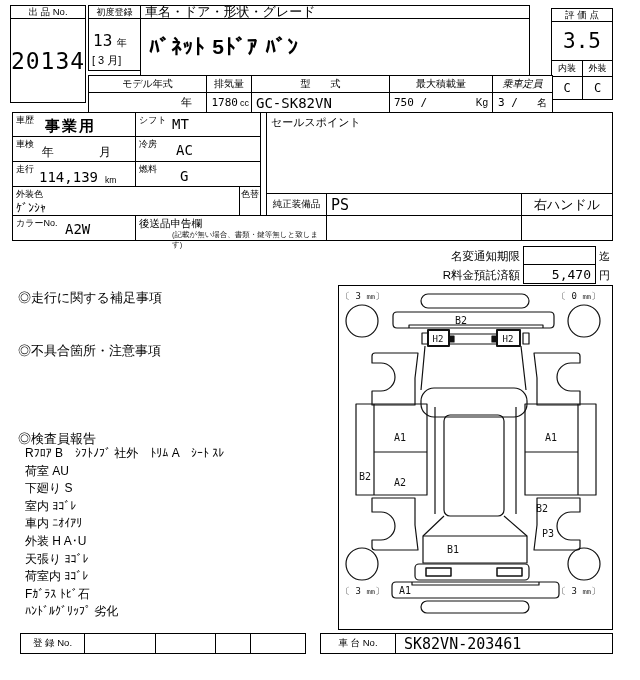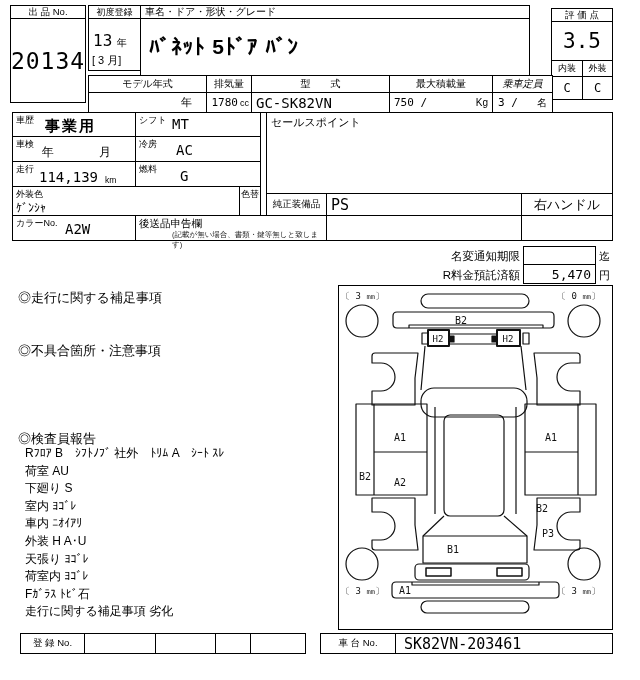"車名・ドア・形状・グレード" div.box { font-size: 10px -> 13px }
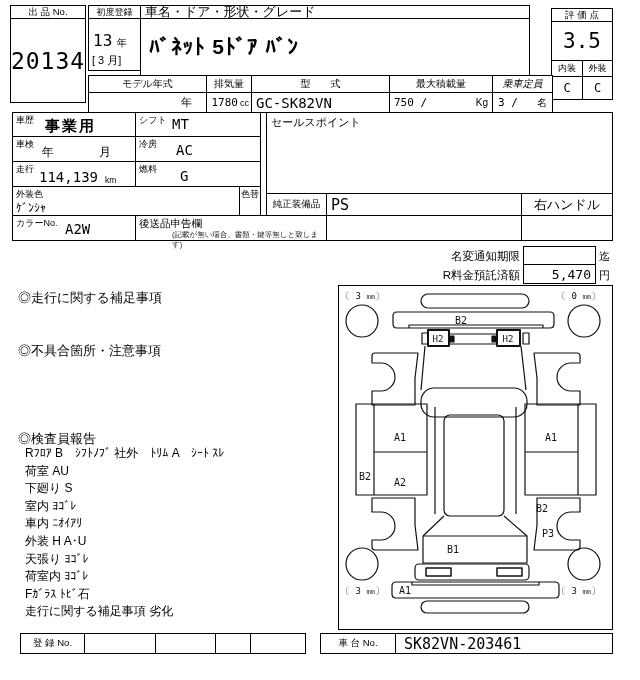"走行に関する補足事項 劣化" div.insp-line { text: 走行に関する補足事項 -> ﾊﾝﾄﾞﾙｸﾞﾘｯﾌﾟ }
